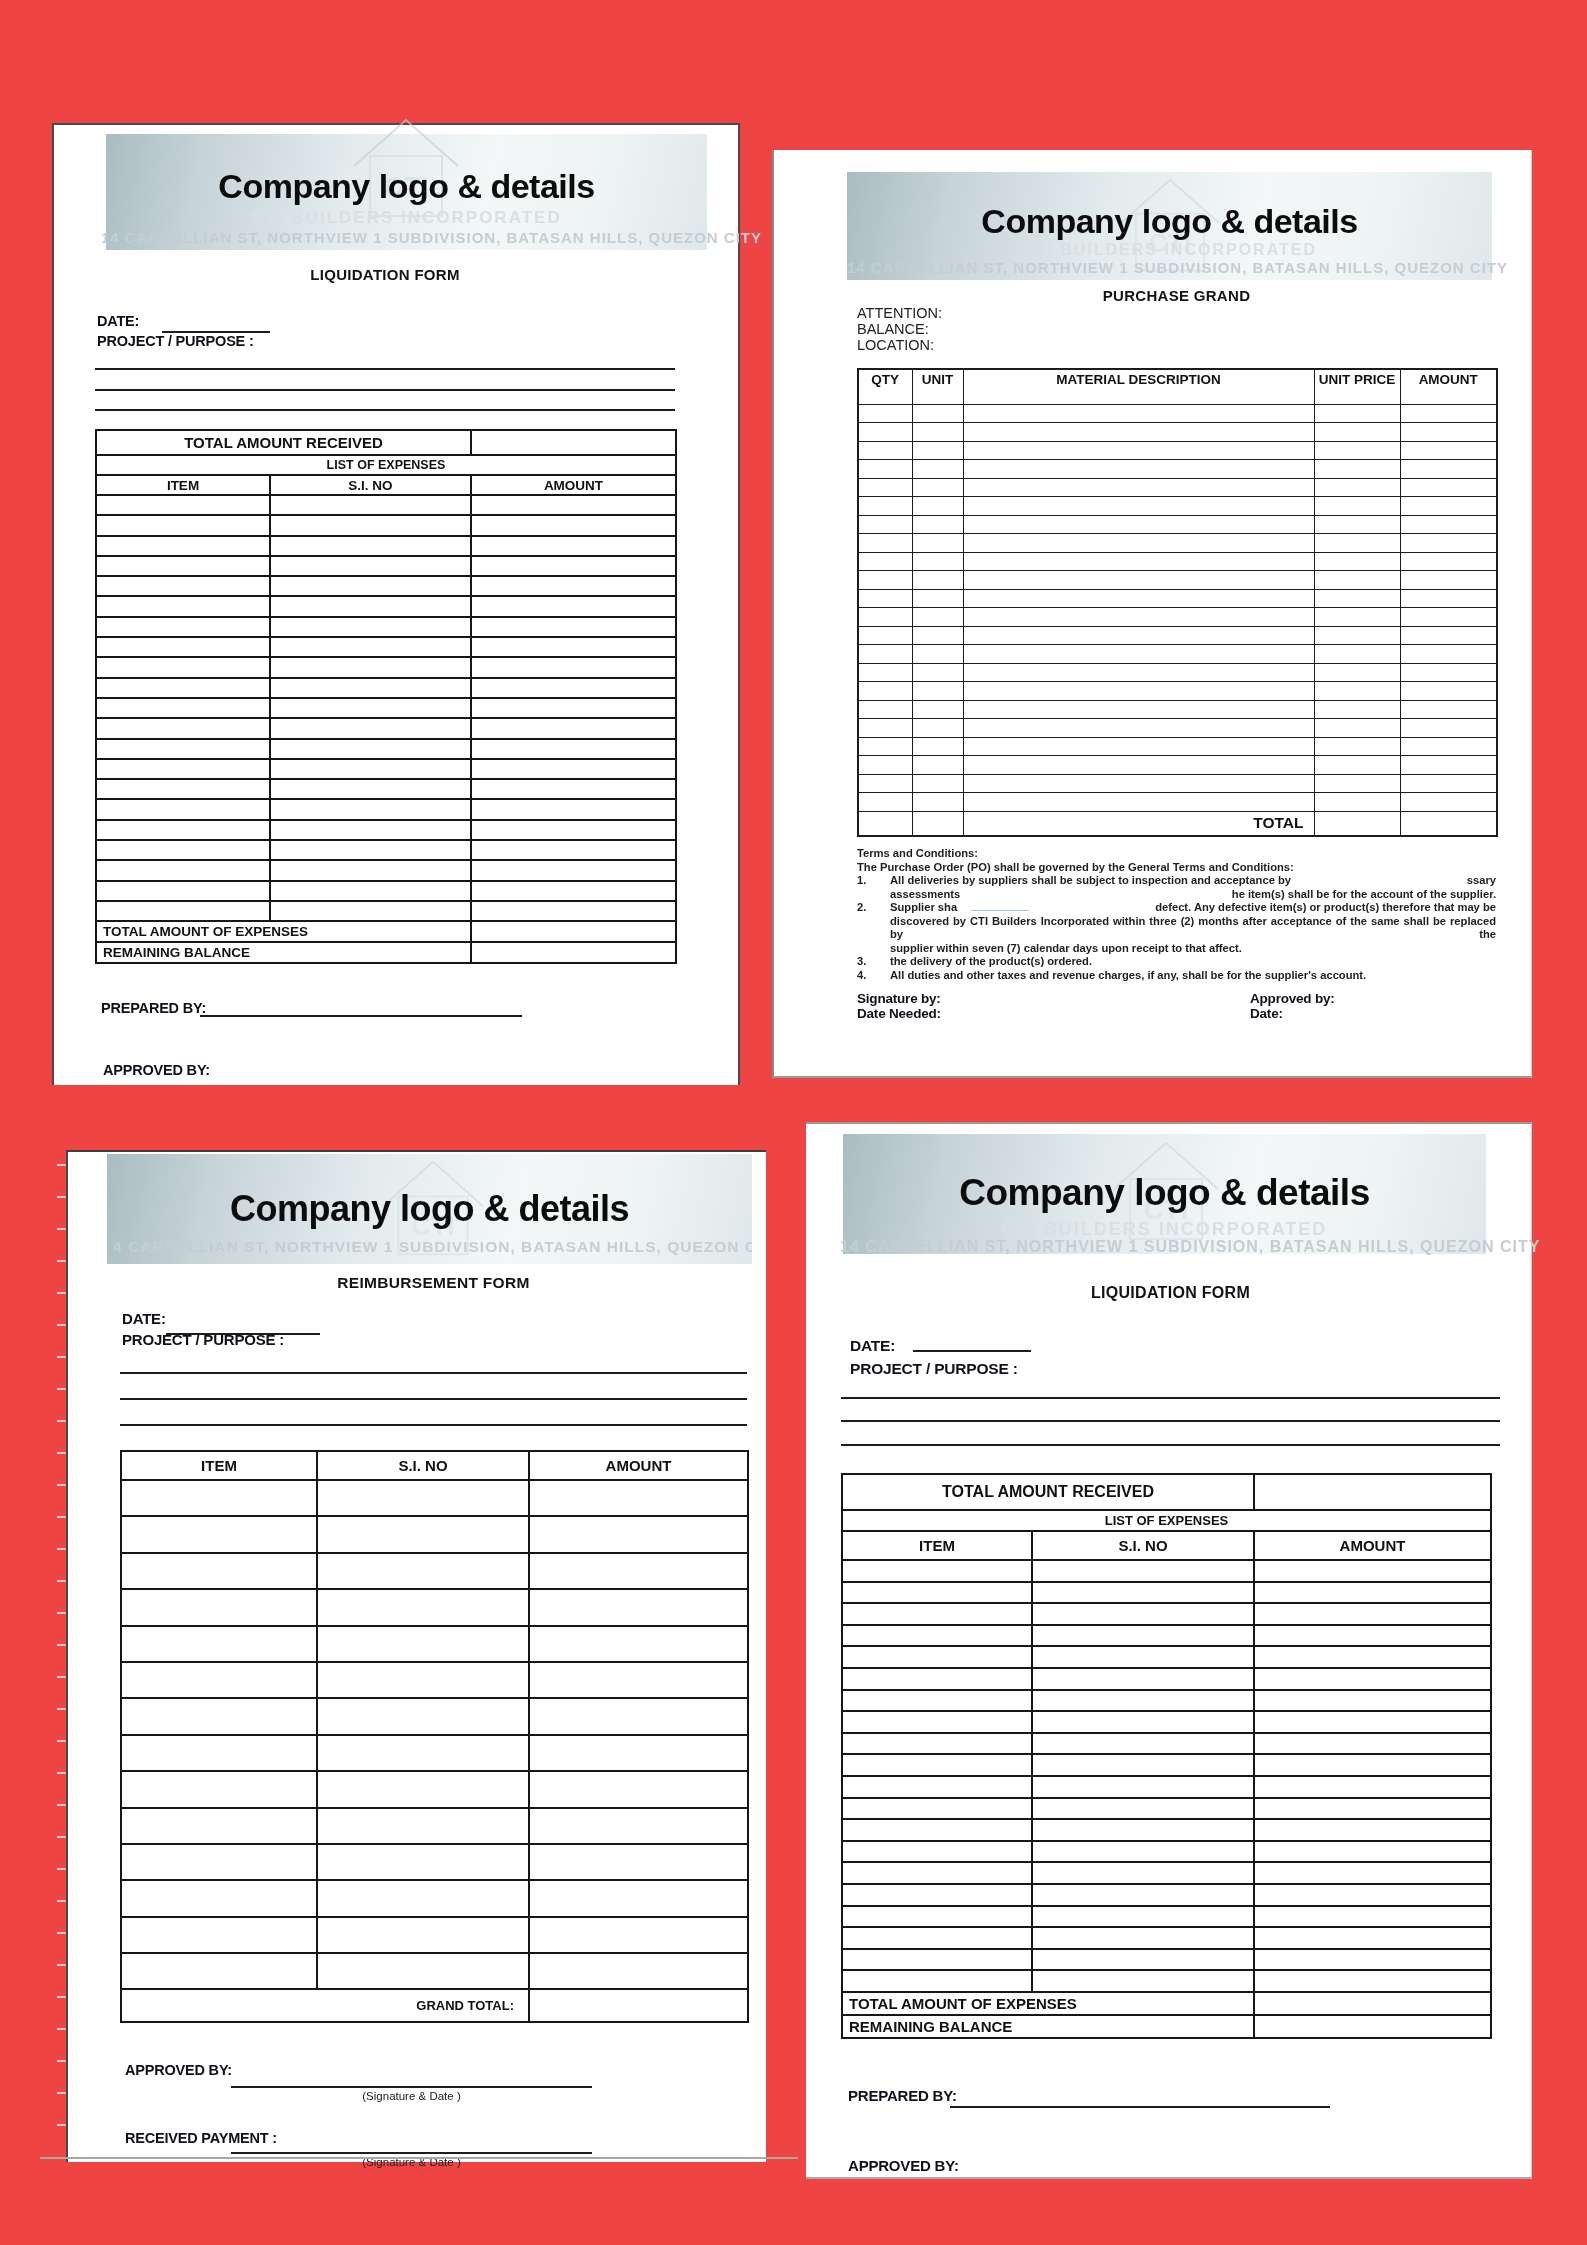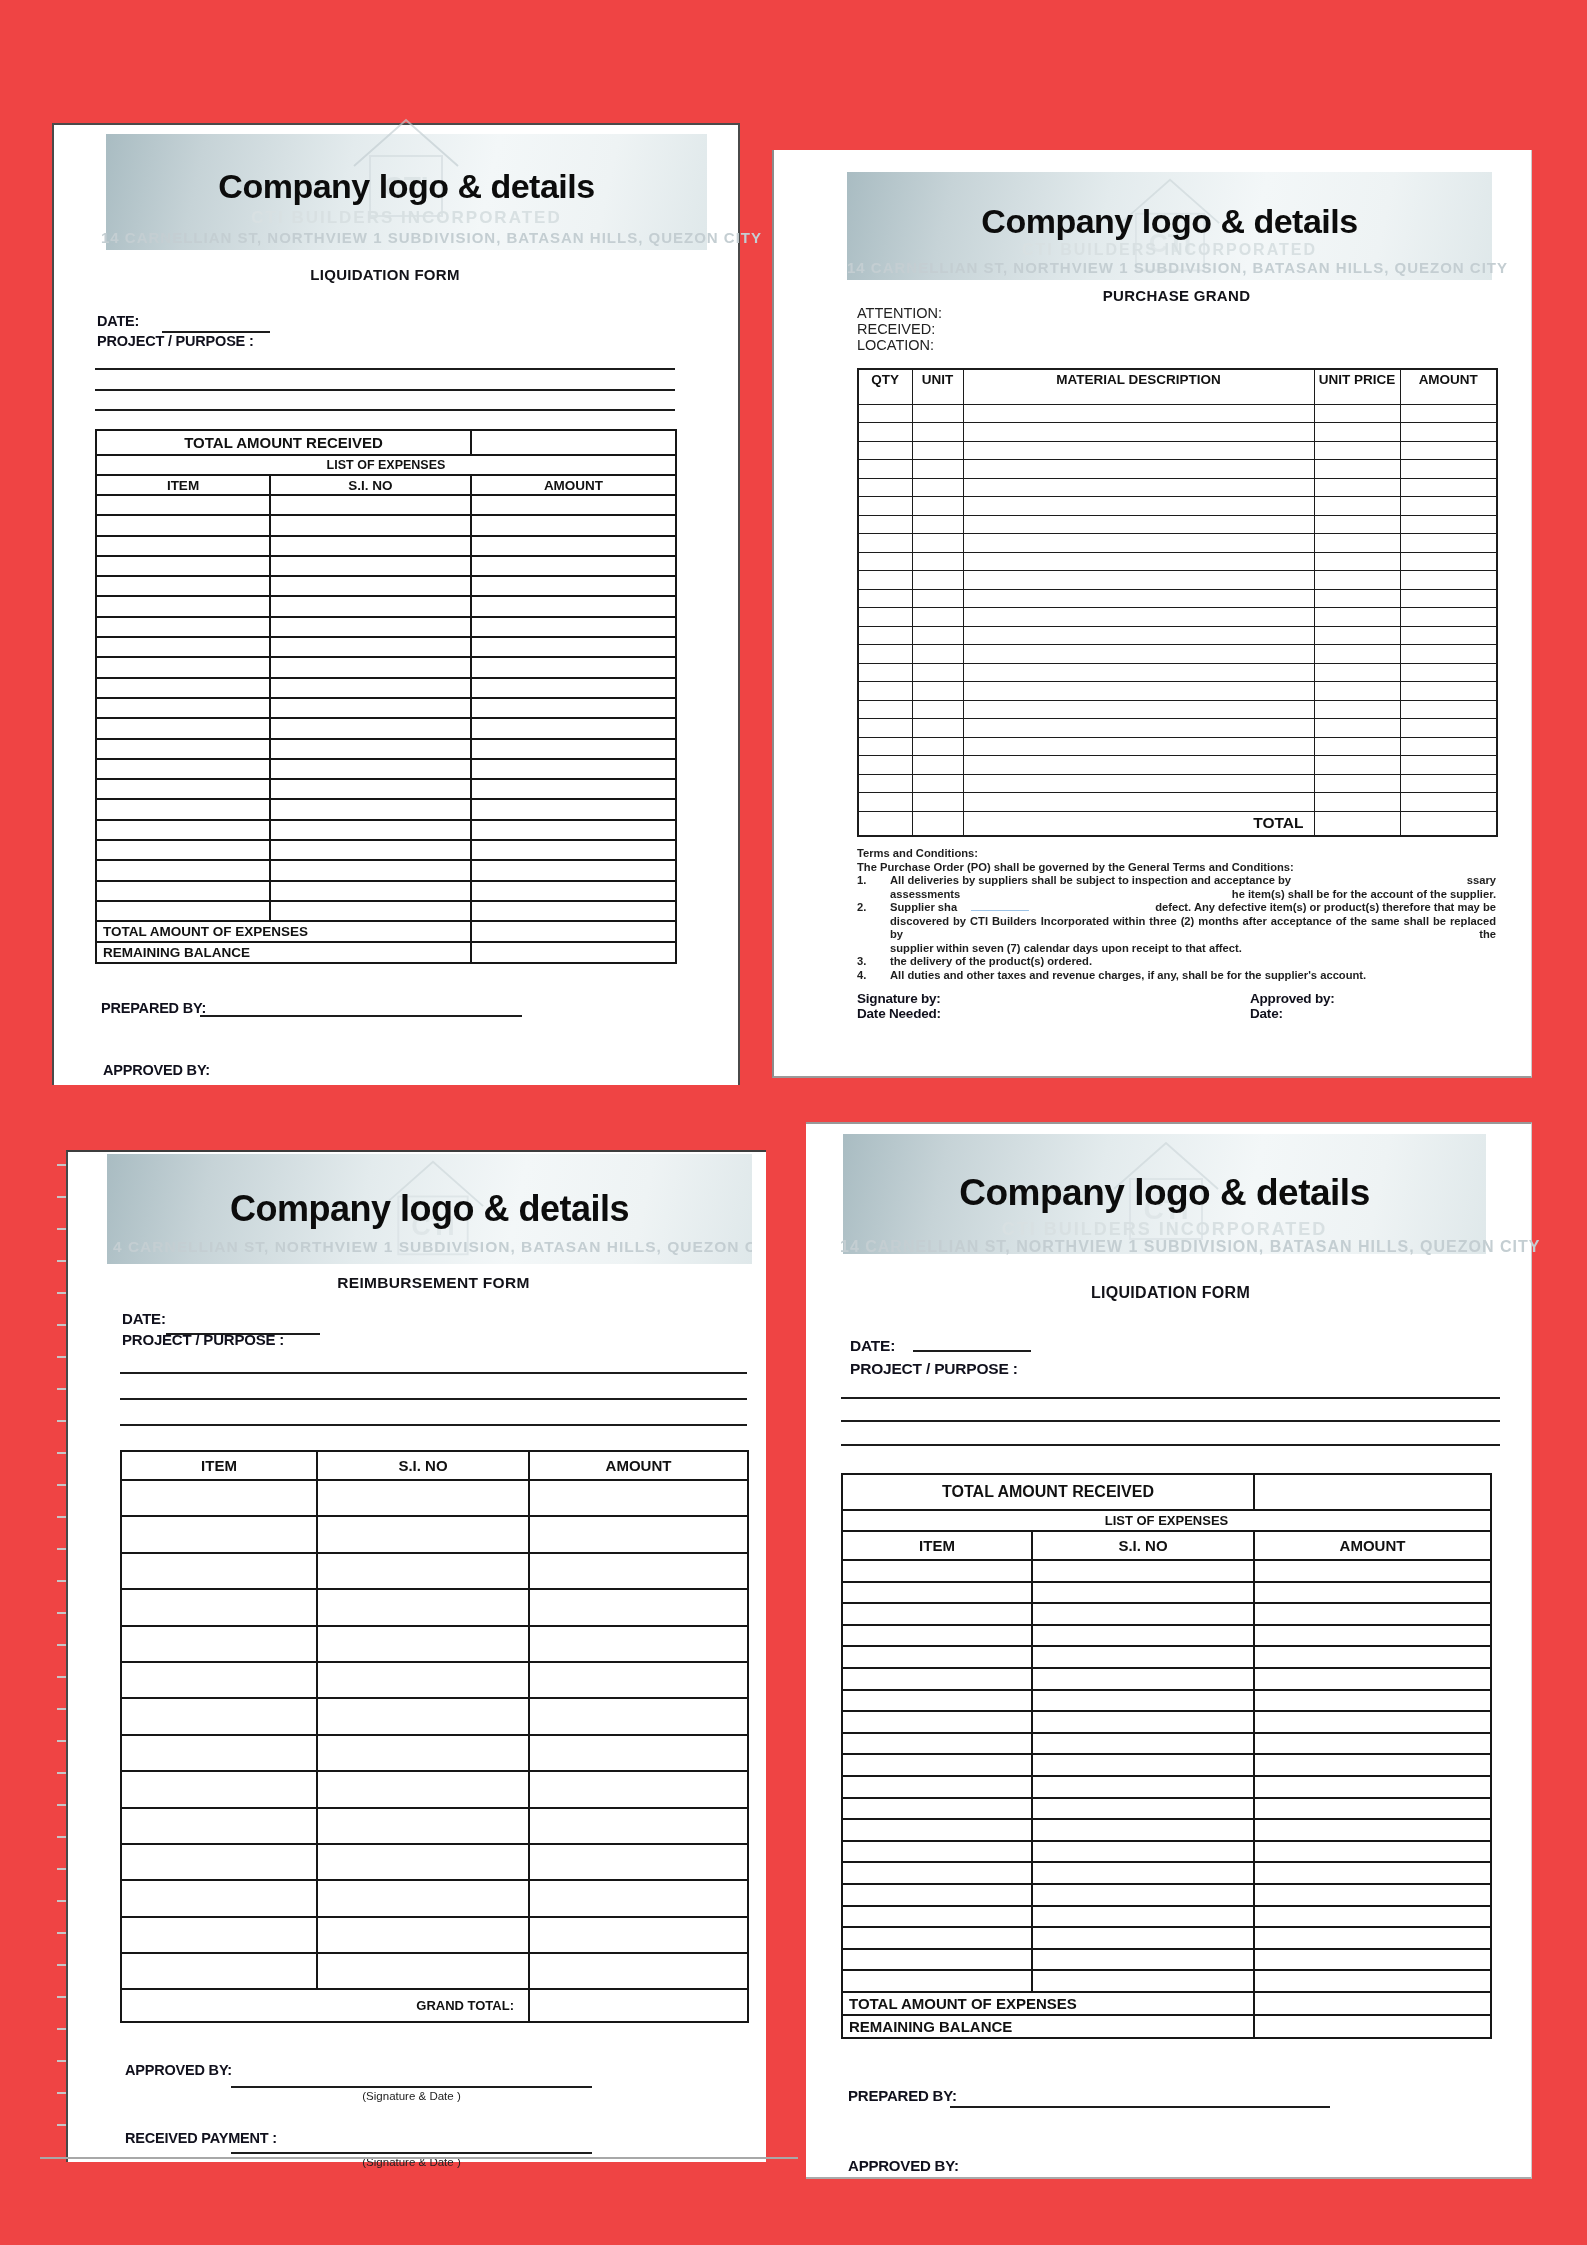"RECEIVED:" div.lbl-reg { text: RECEIVED -> BALANCE }
